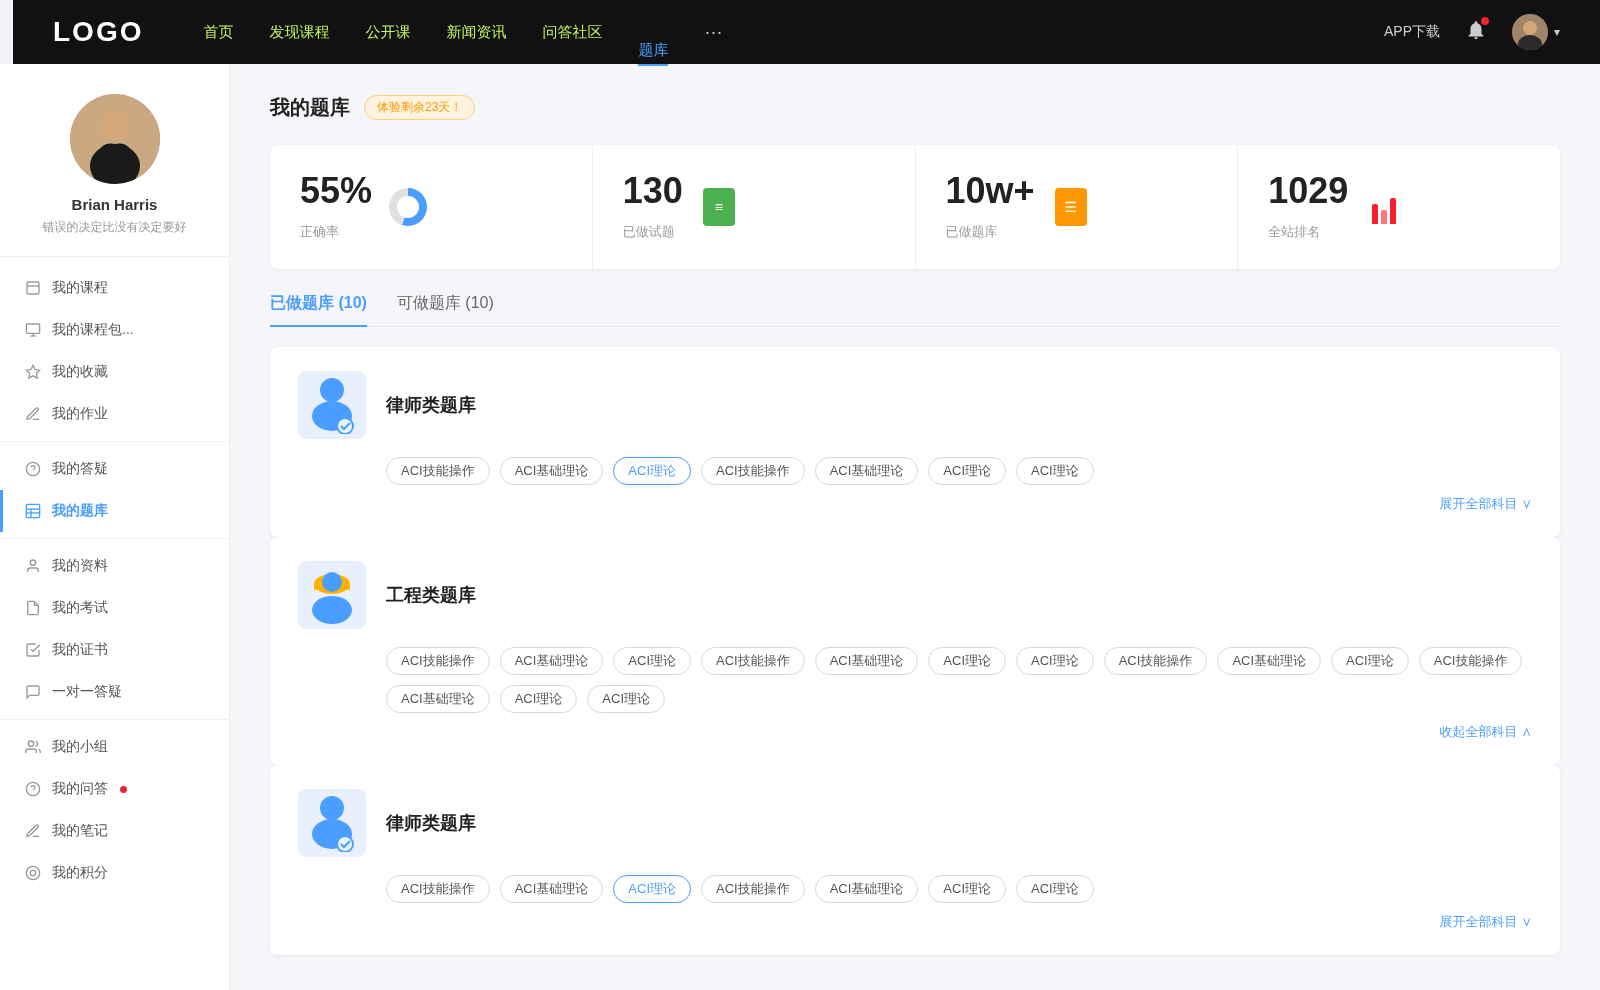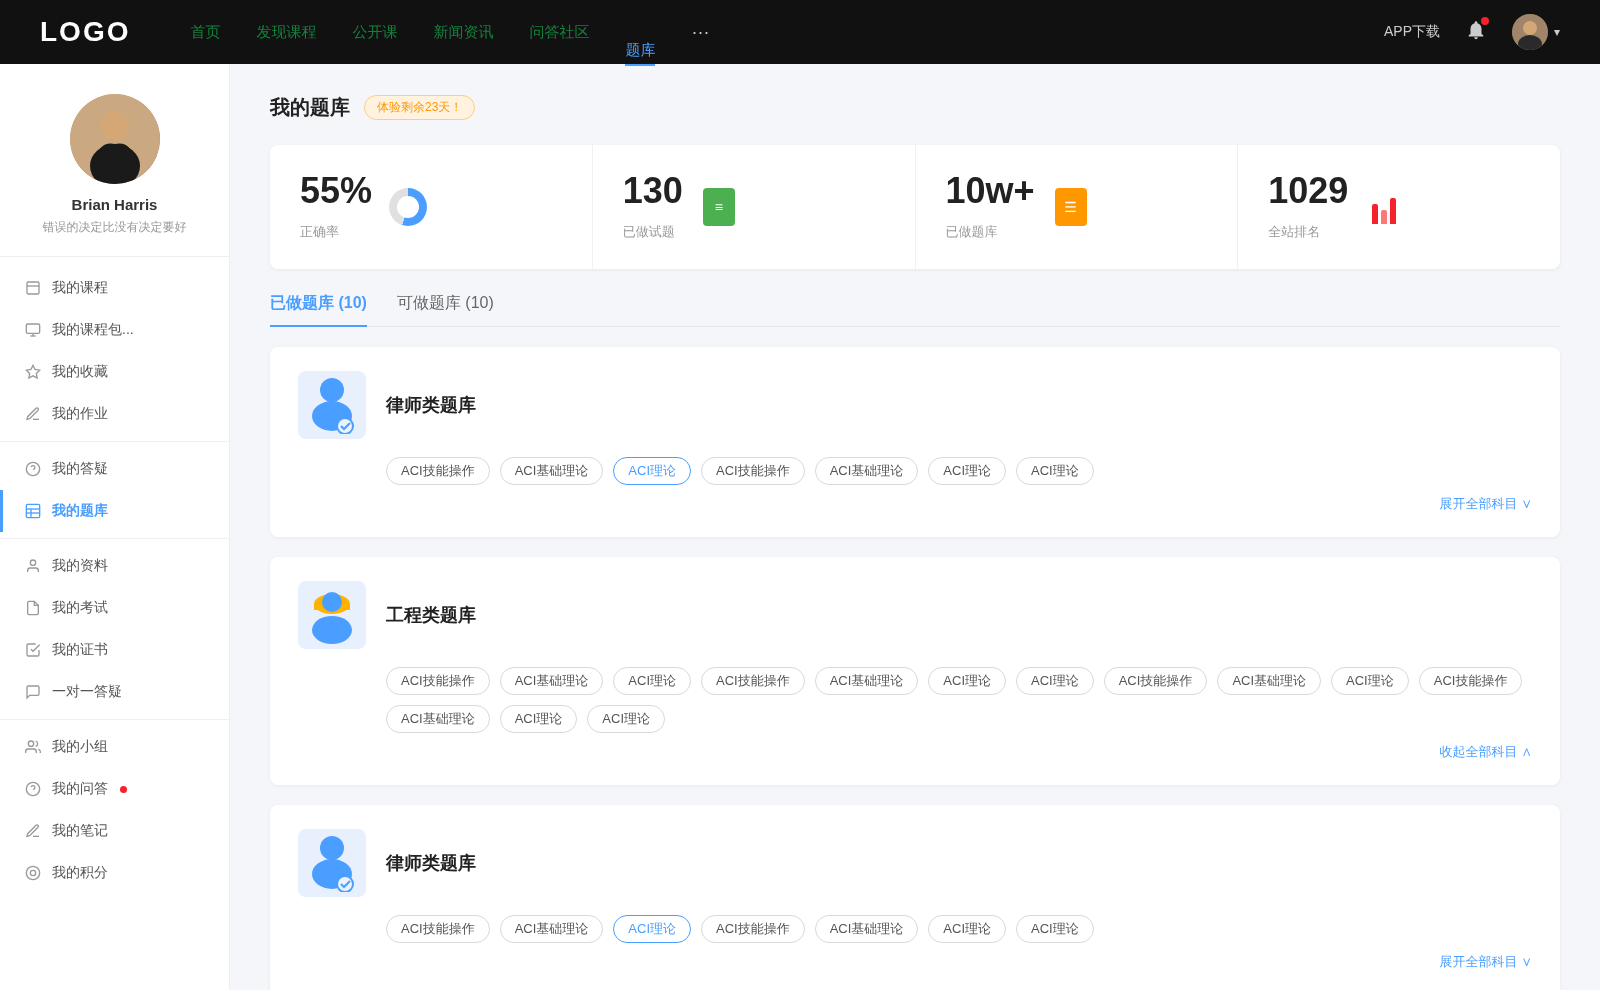"LOGO" .navbar { left: 0 -> 13px }
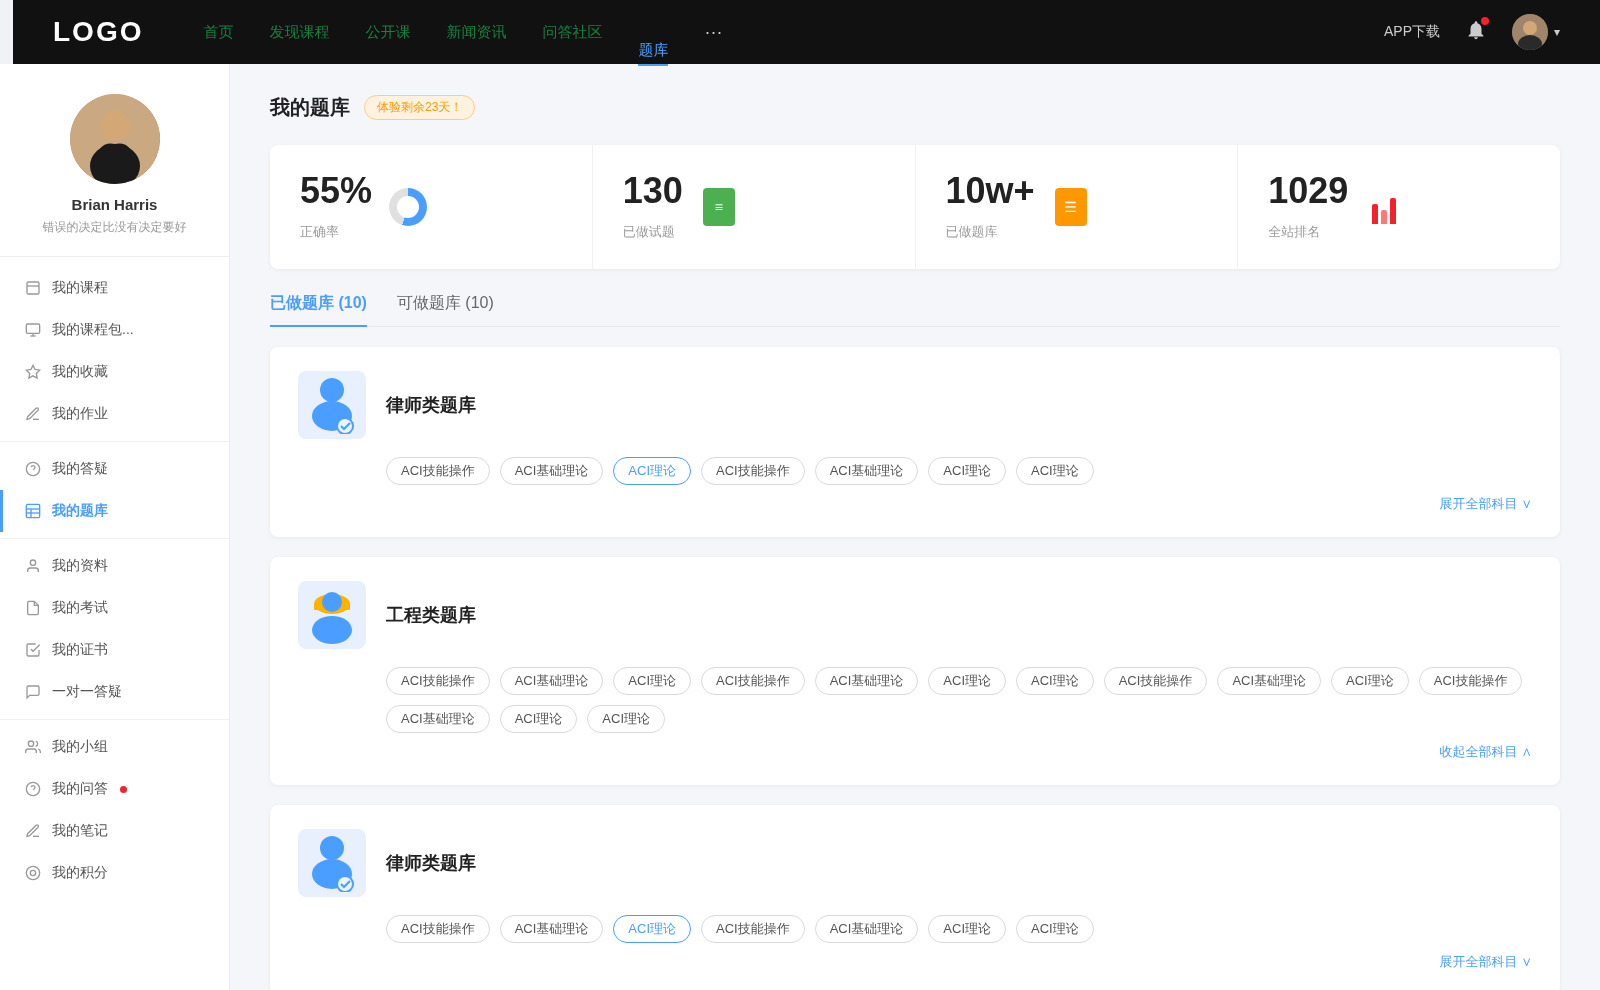"首页" .navbar-nav a { color: #15803d -> #bef264 }
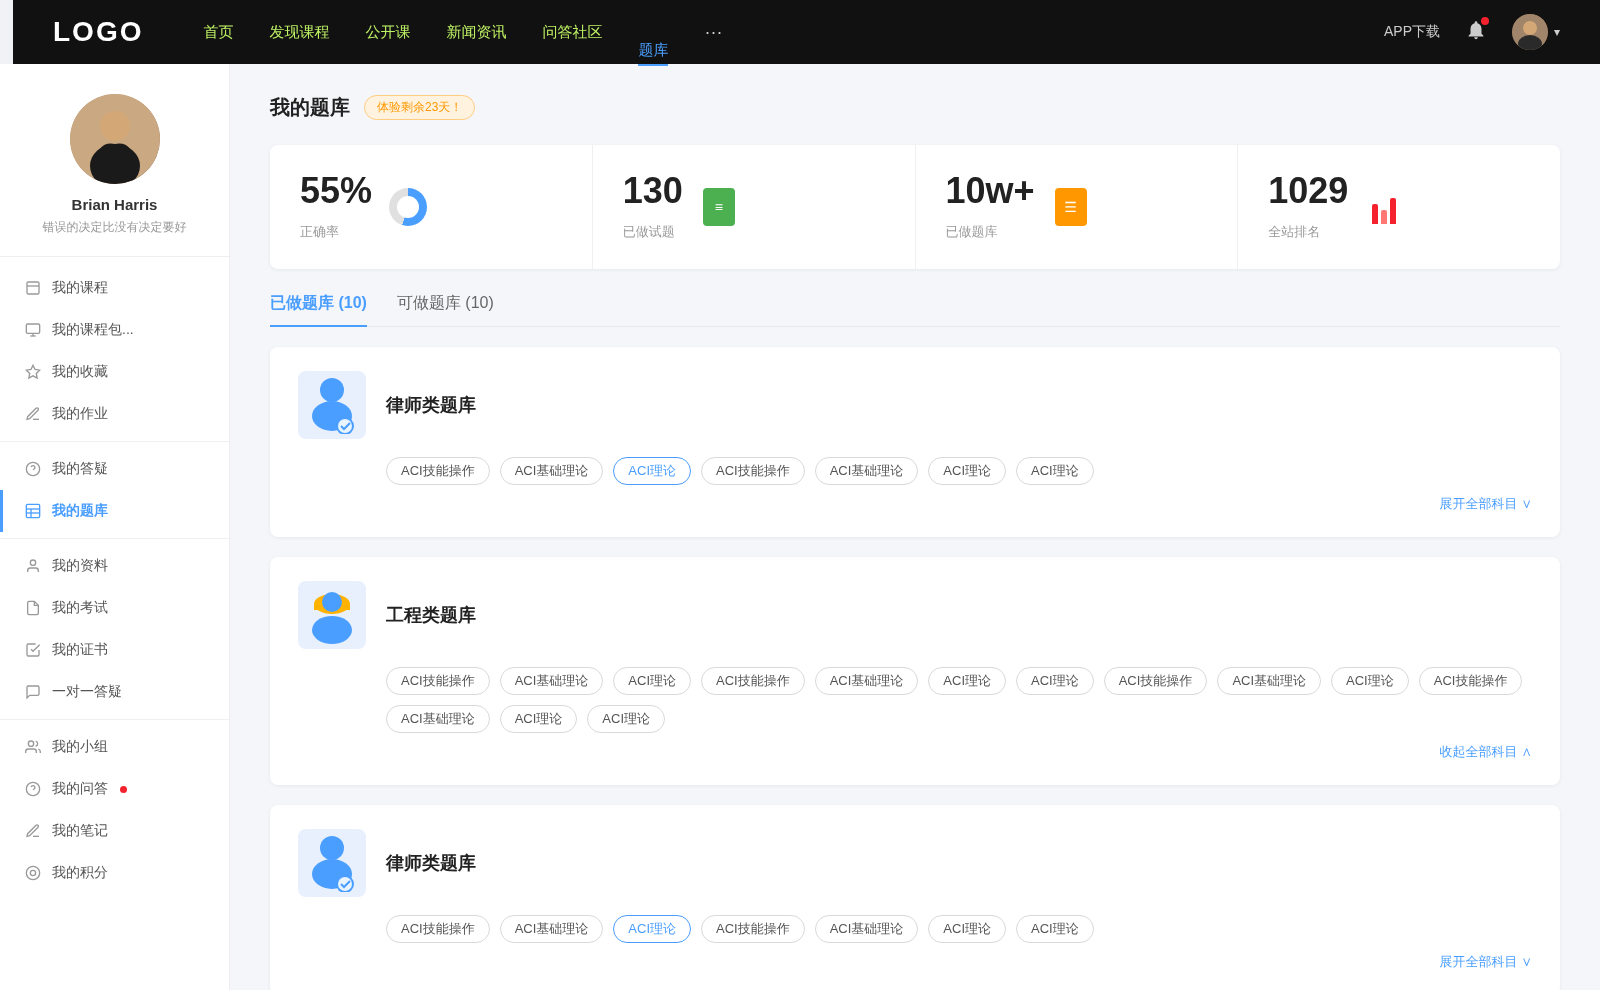"律师类题库" .qbank-card { margin-bottom: 20px -> 0 }
